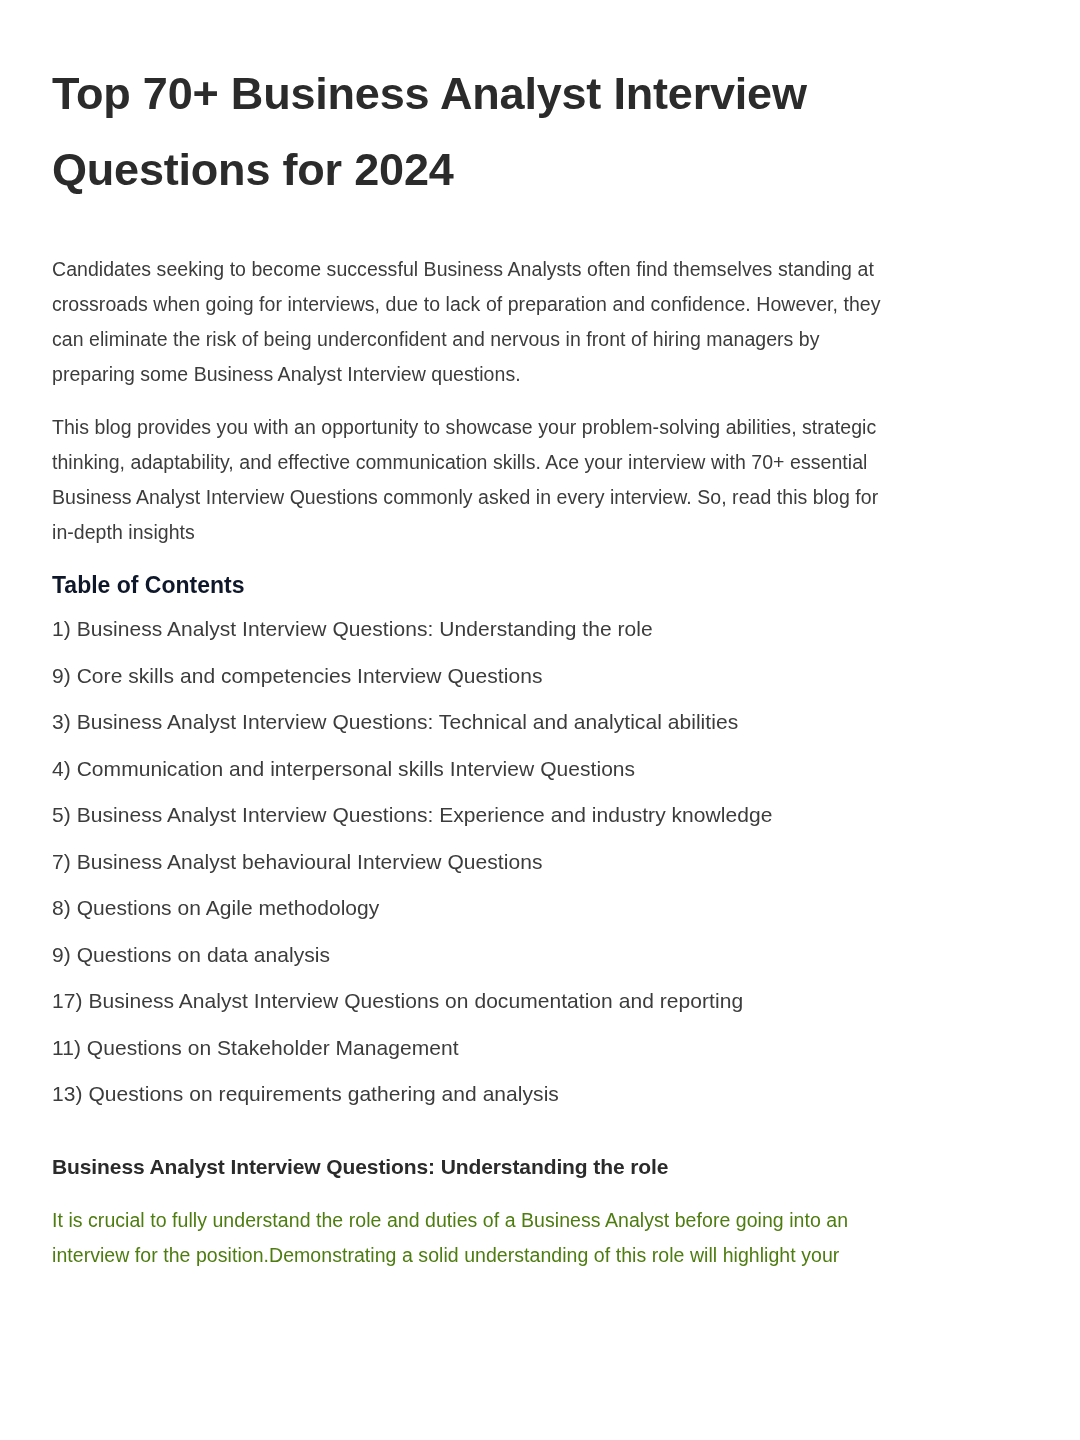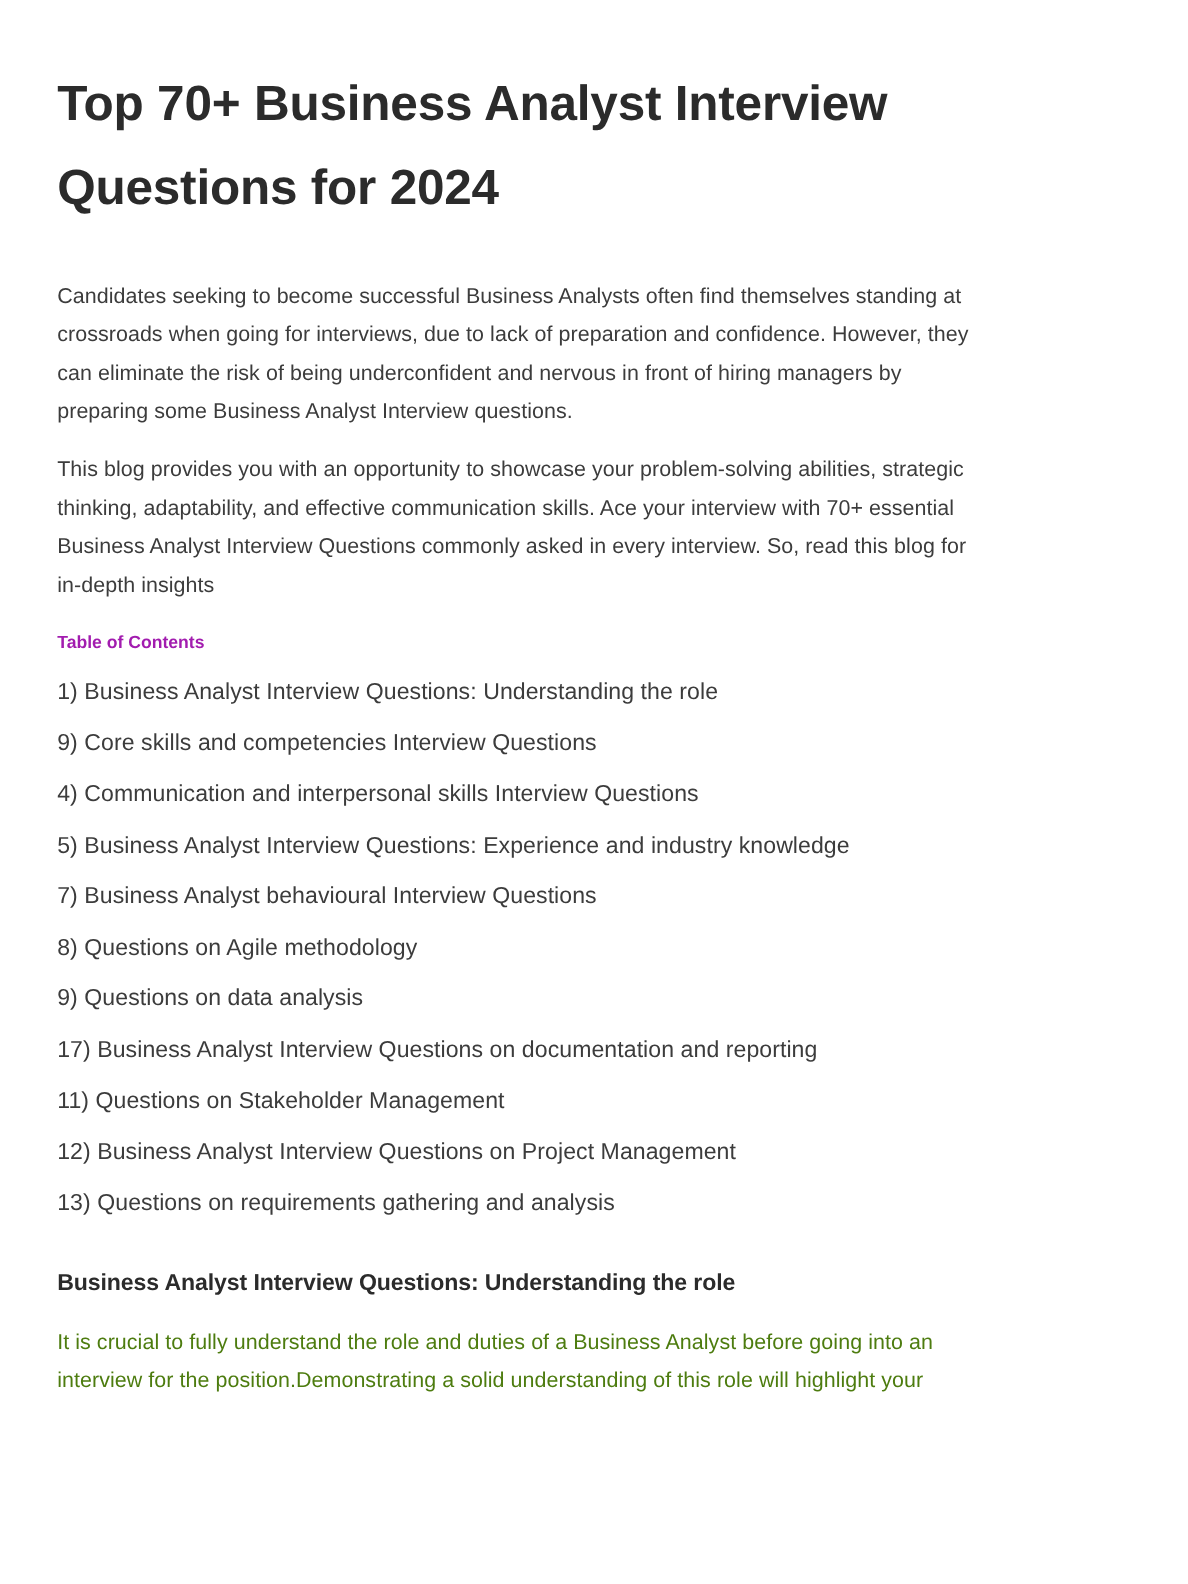"Table of Contents" .toc-heading { color: #a21caf -> #0f172a; font-size: 16px -> 23px }
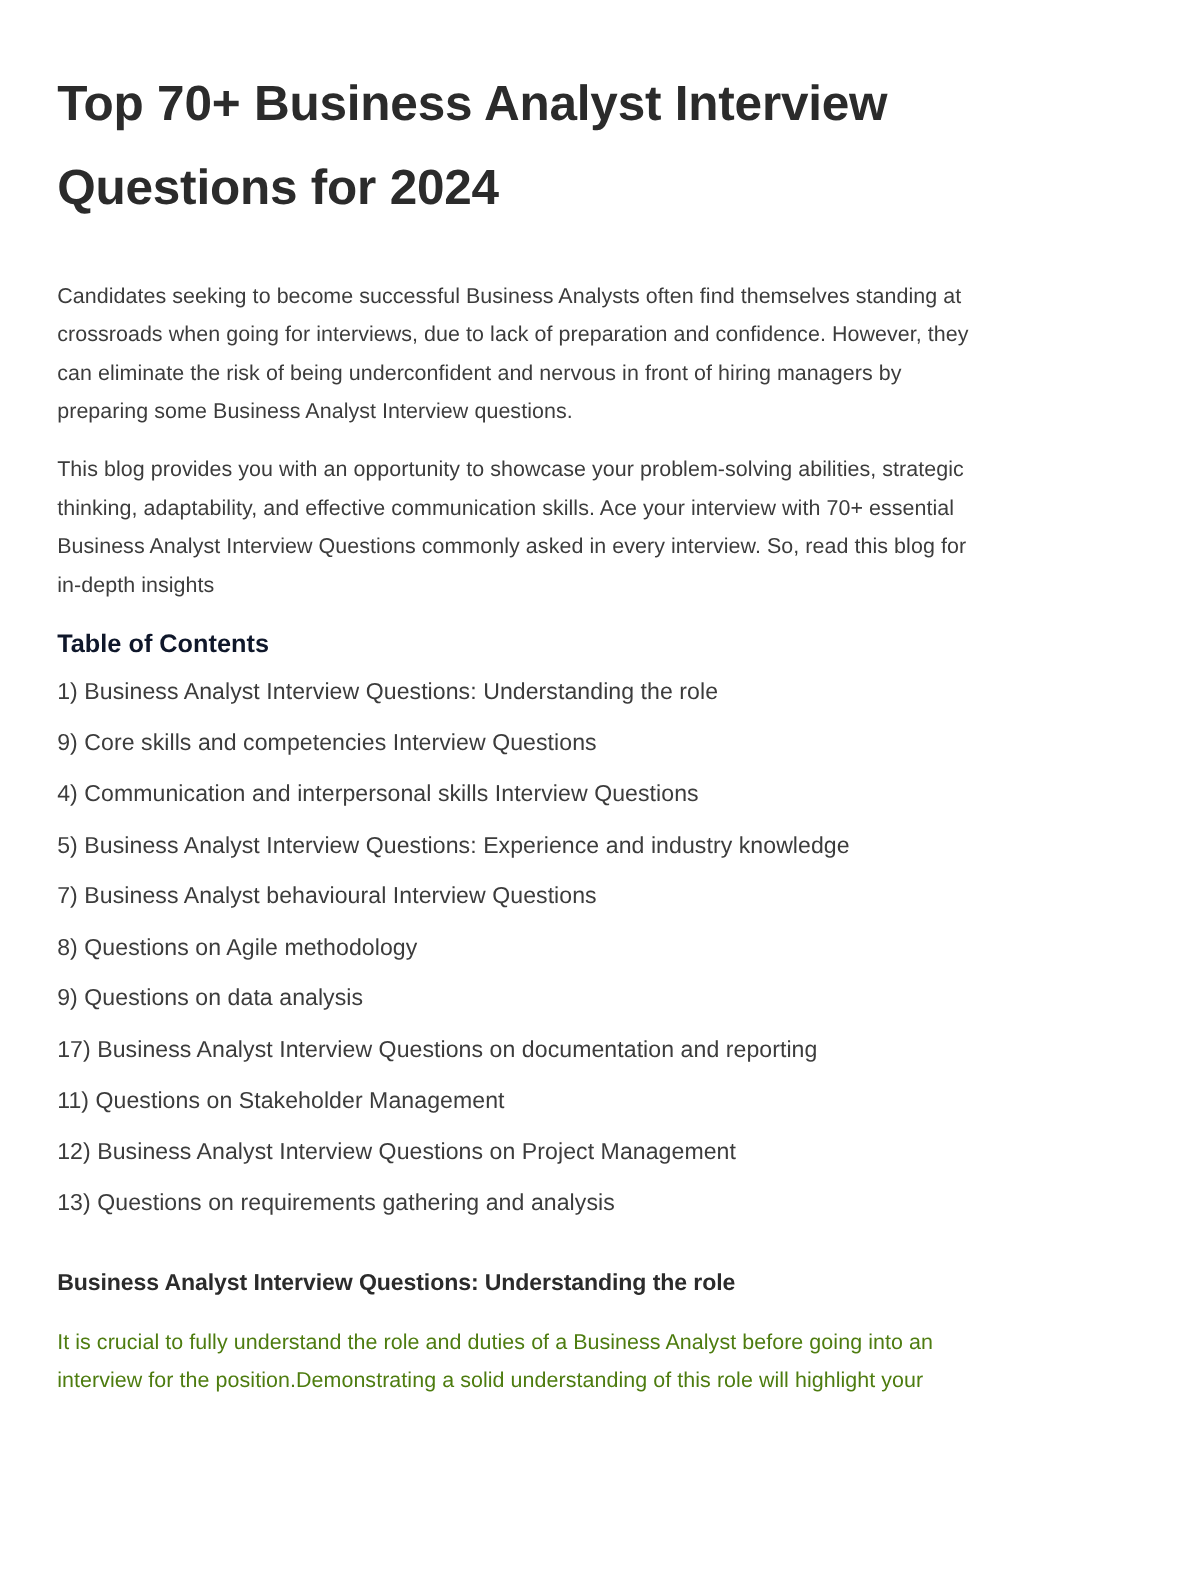"3) Business Analyst Interview Questions:" li.toc-item { html: none -> <li>3) Business Analyst Interview Questions: Technical and analytical abilities</li> }
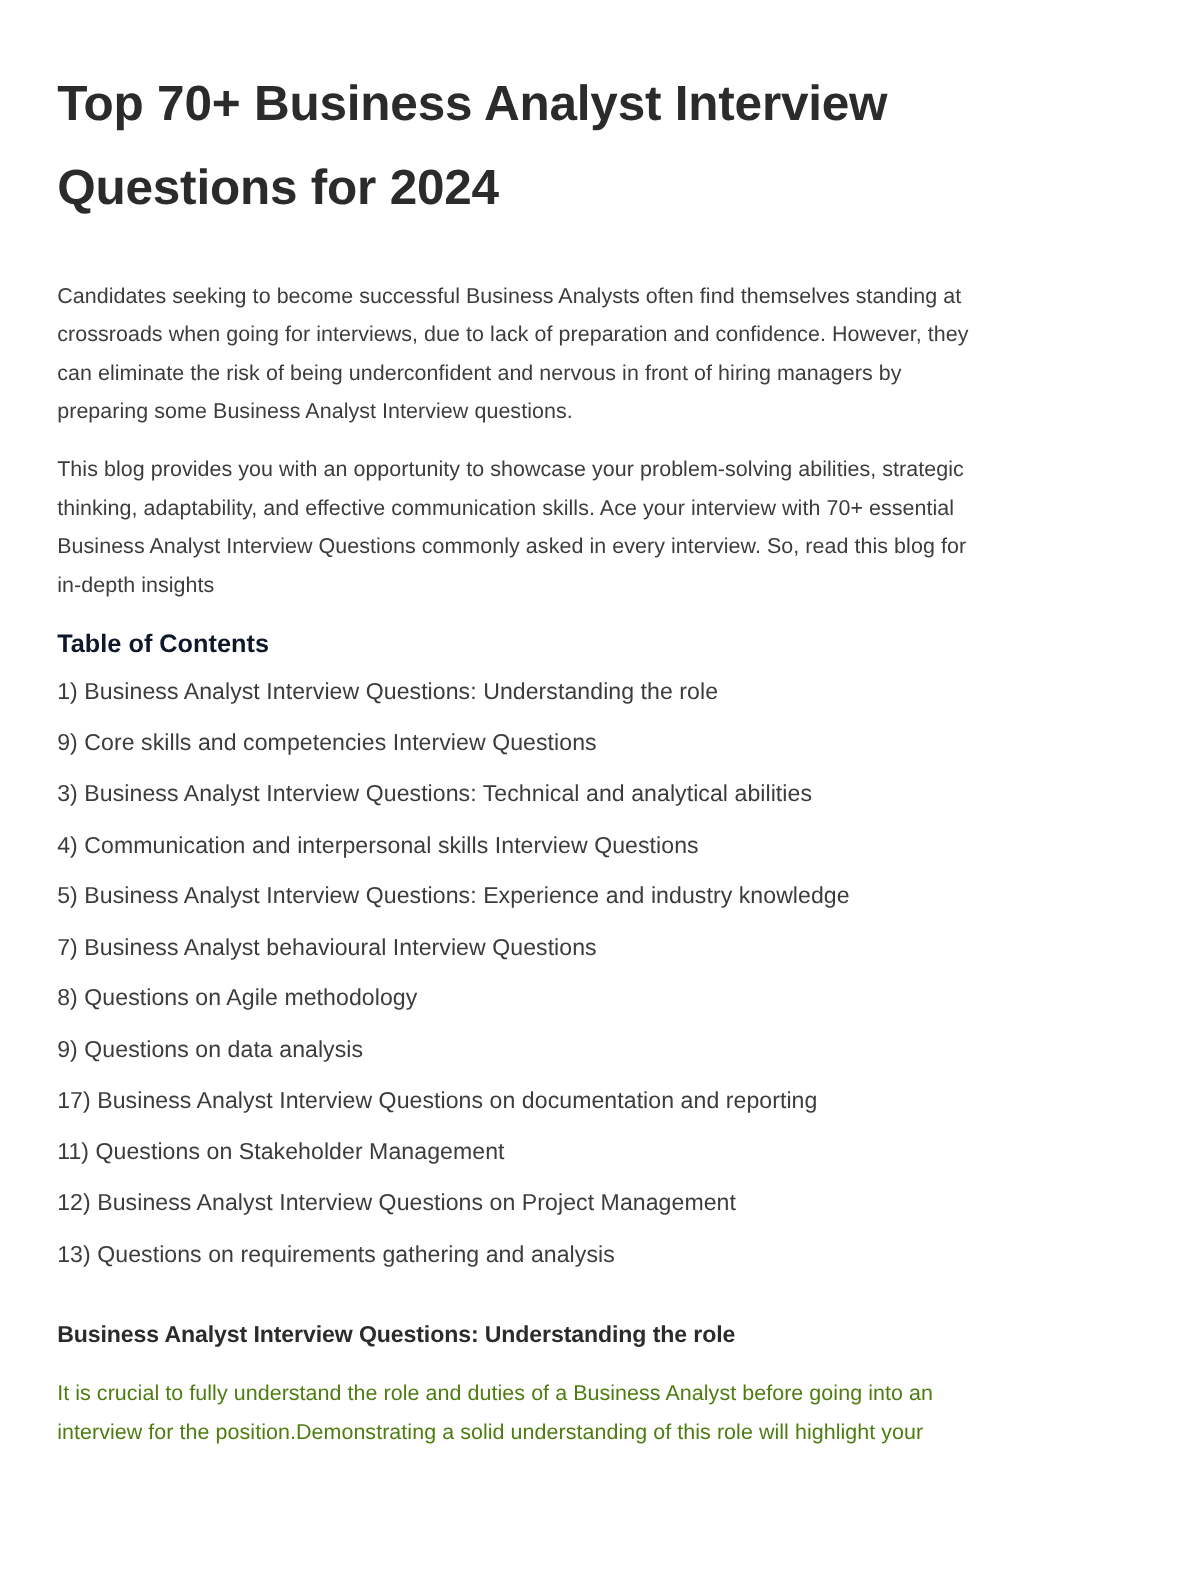"12) Business Analyst Interview Questions" li.toc-item { html: <li>12) Business Analyst Interview Questions on Project Management</li> -> none }
